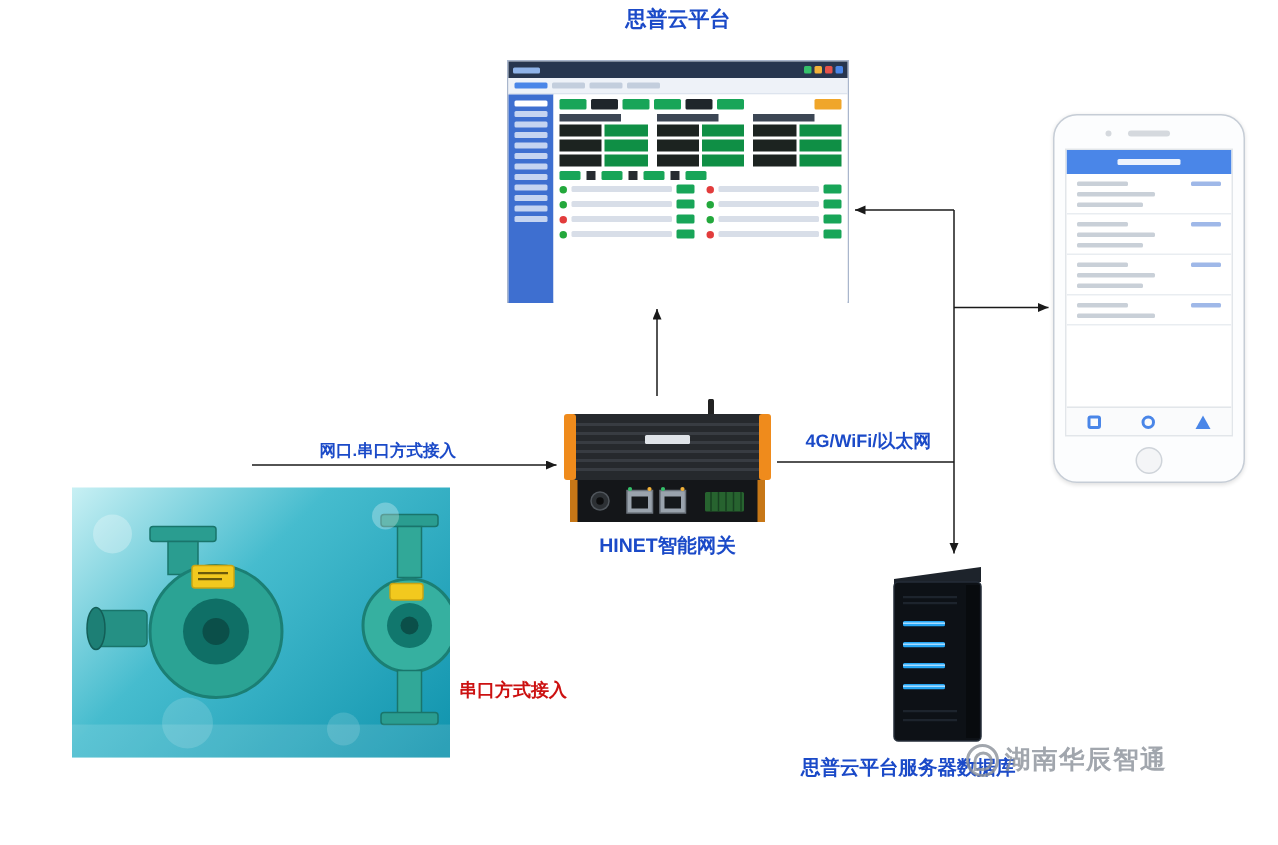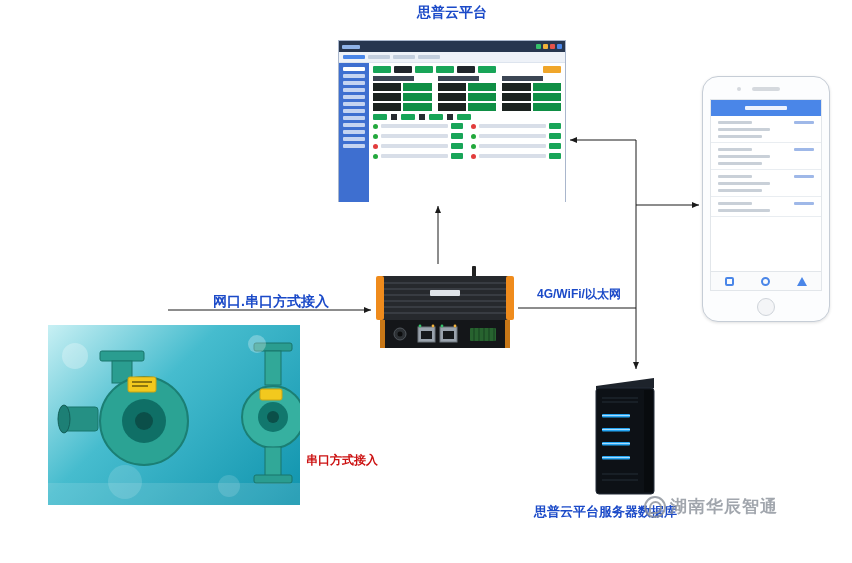"网口.串口方式接入" .lbl-serial { font-size: 14px -> 11px }
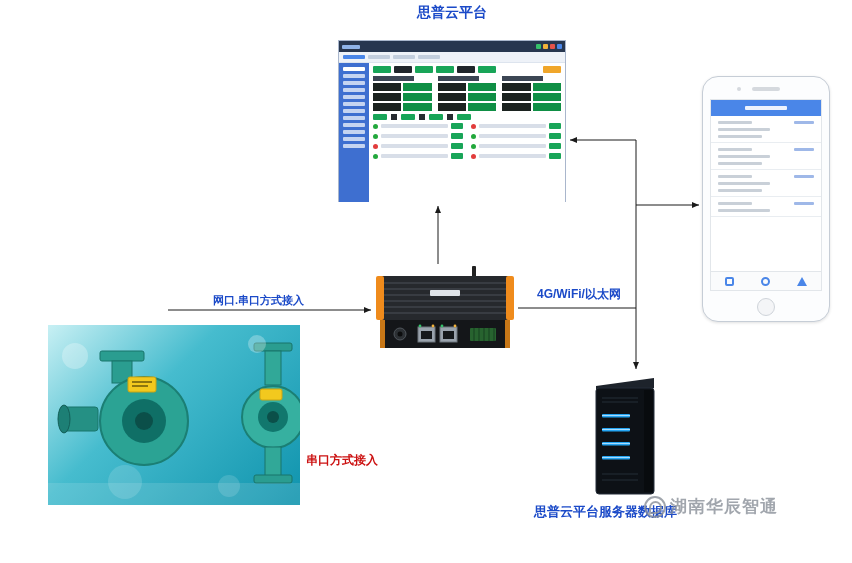"HINET智能网关" div.diag-label { html: none -> <div>HINET智能网关</div> }
